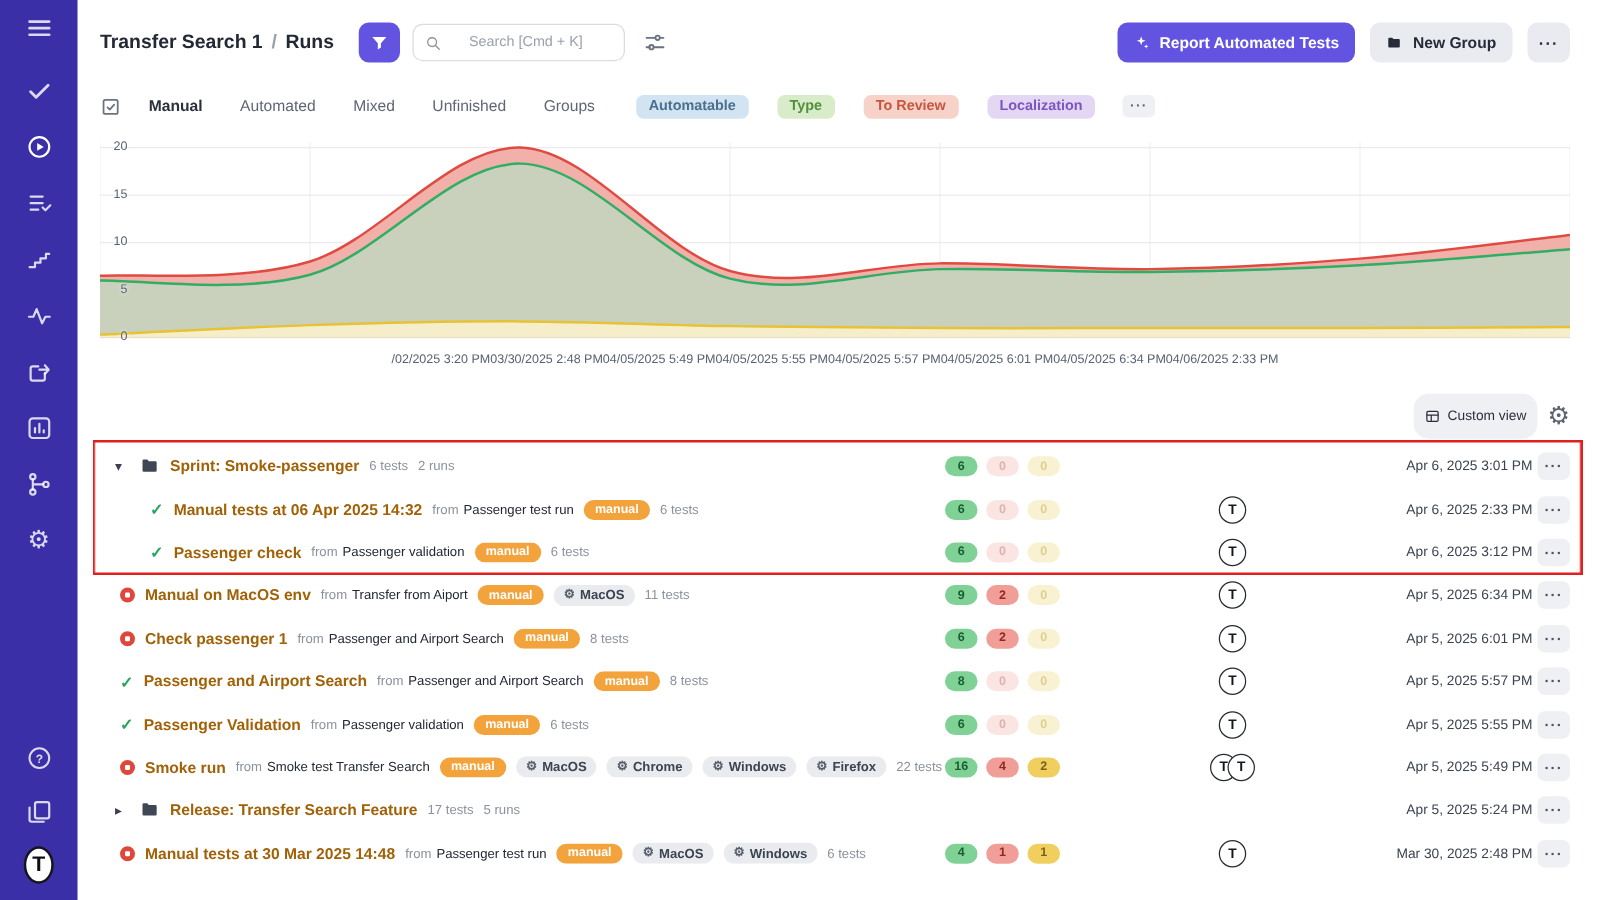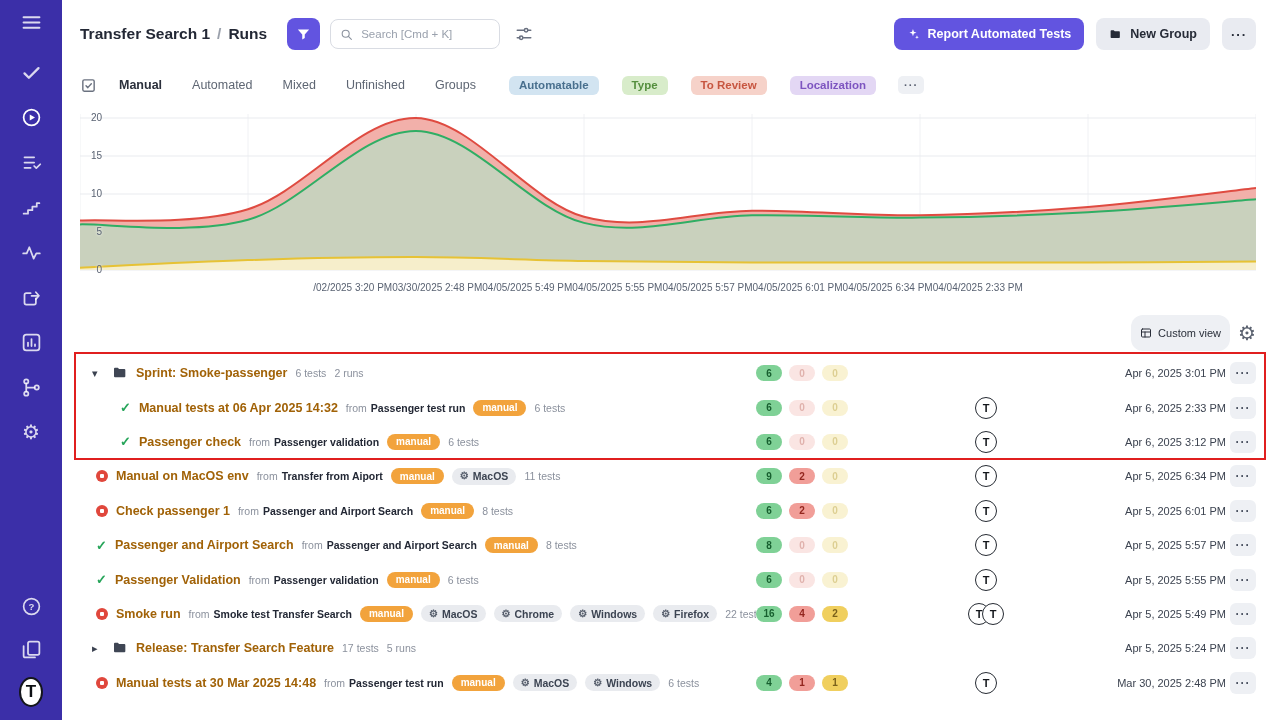"Search [Cmd + K]" .search { gap: 8px -> 22px }
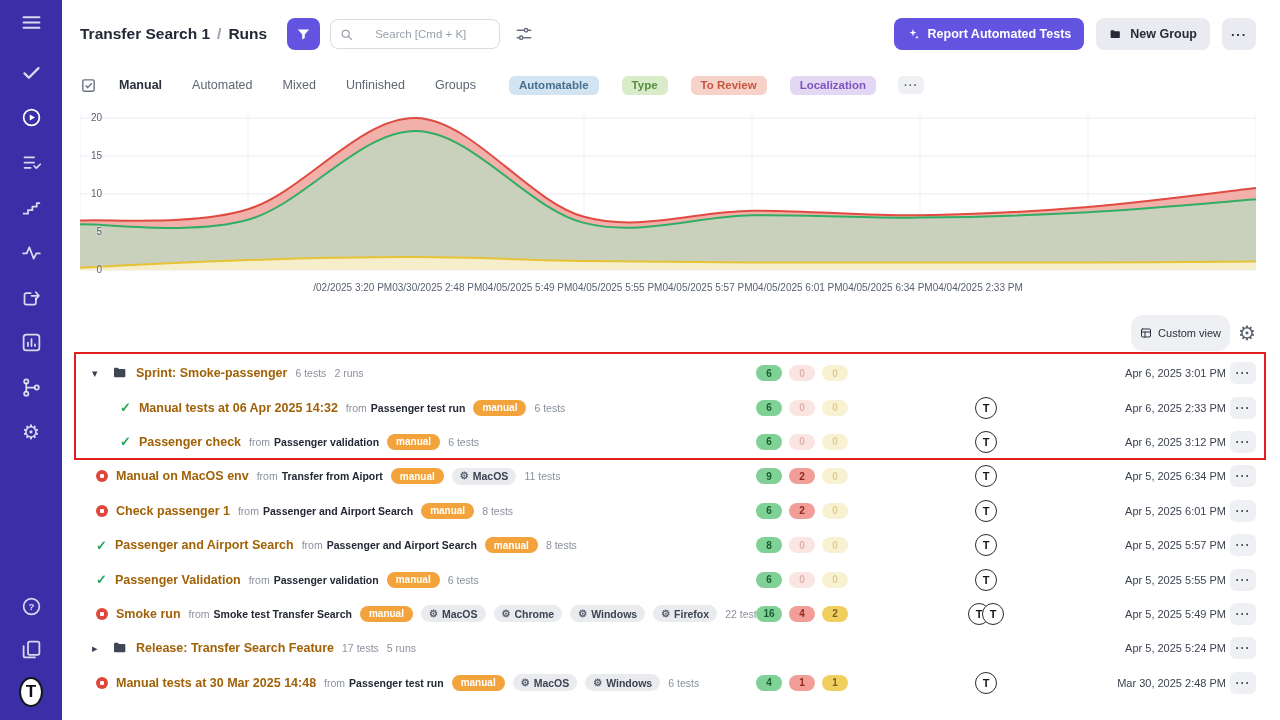"04/04/2025 2:33 PM" span { text: 04/04/2025 -> 04/06/2025 }
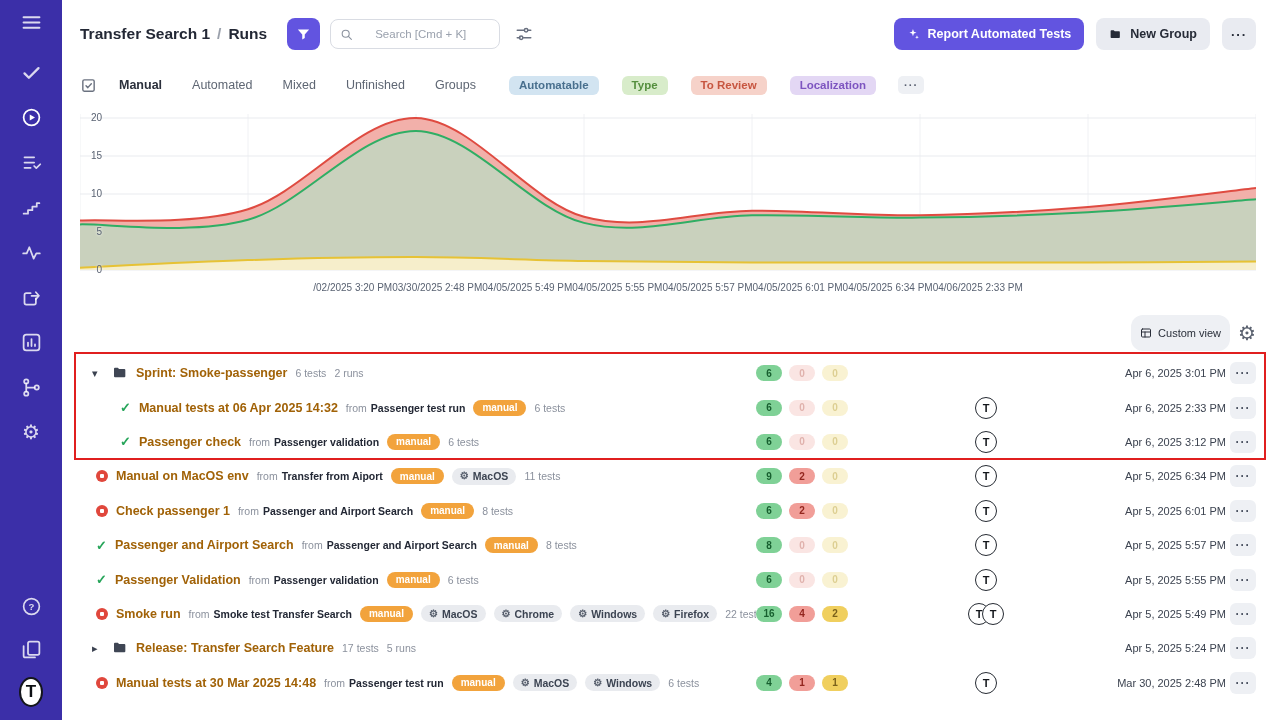"Passenger test run" .fromname { font-weight: 700 -> 400 }
